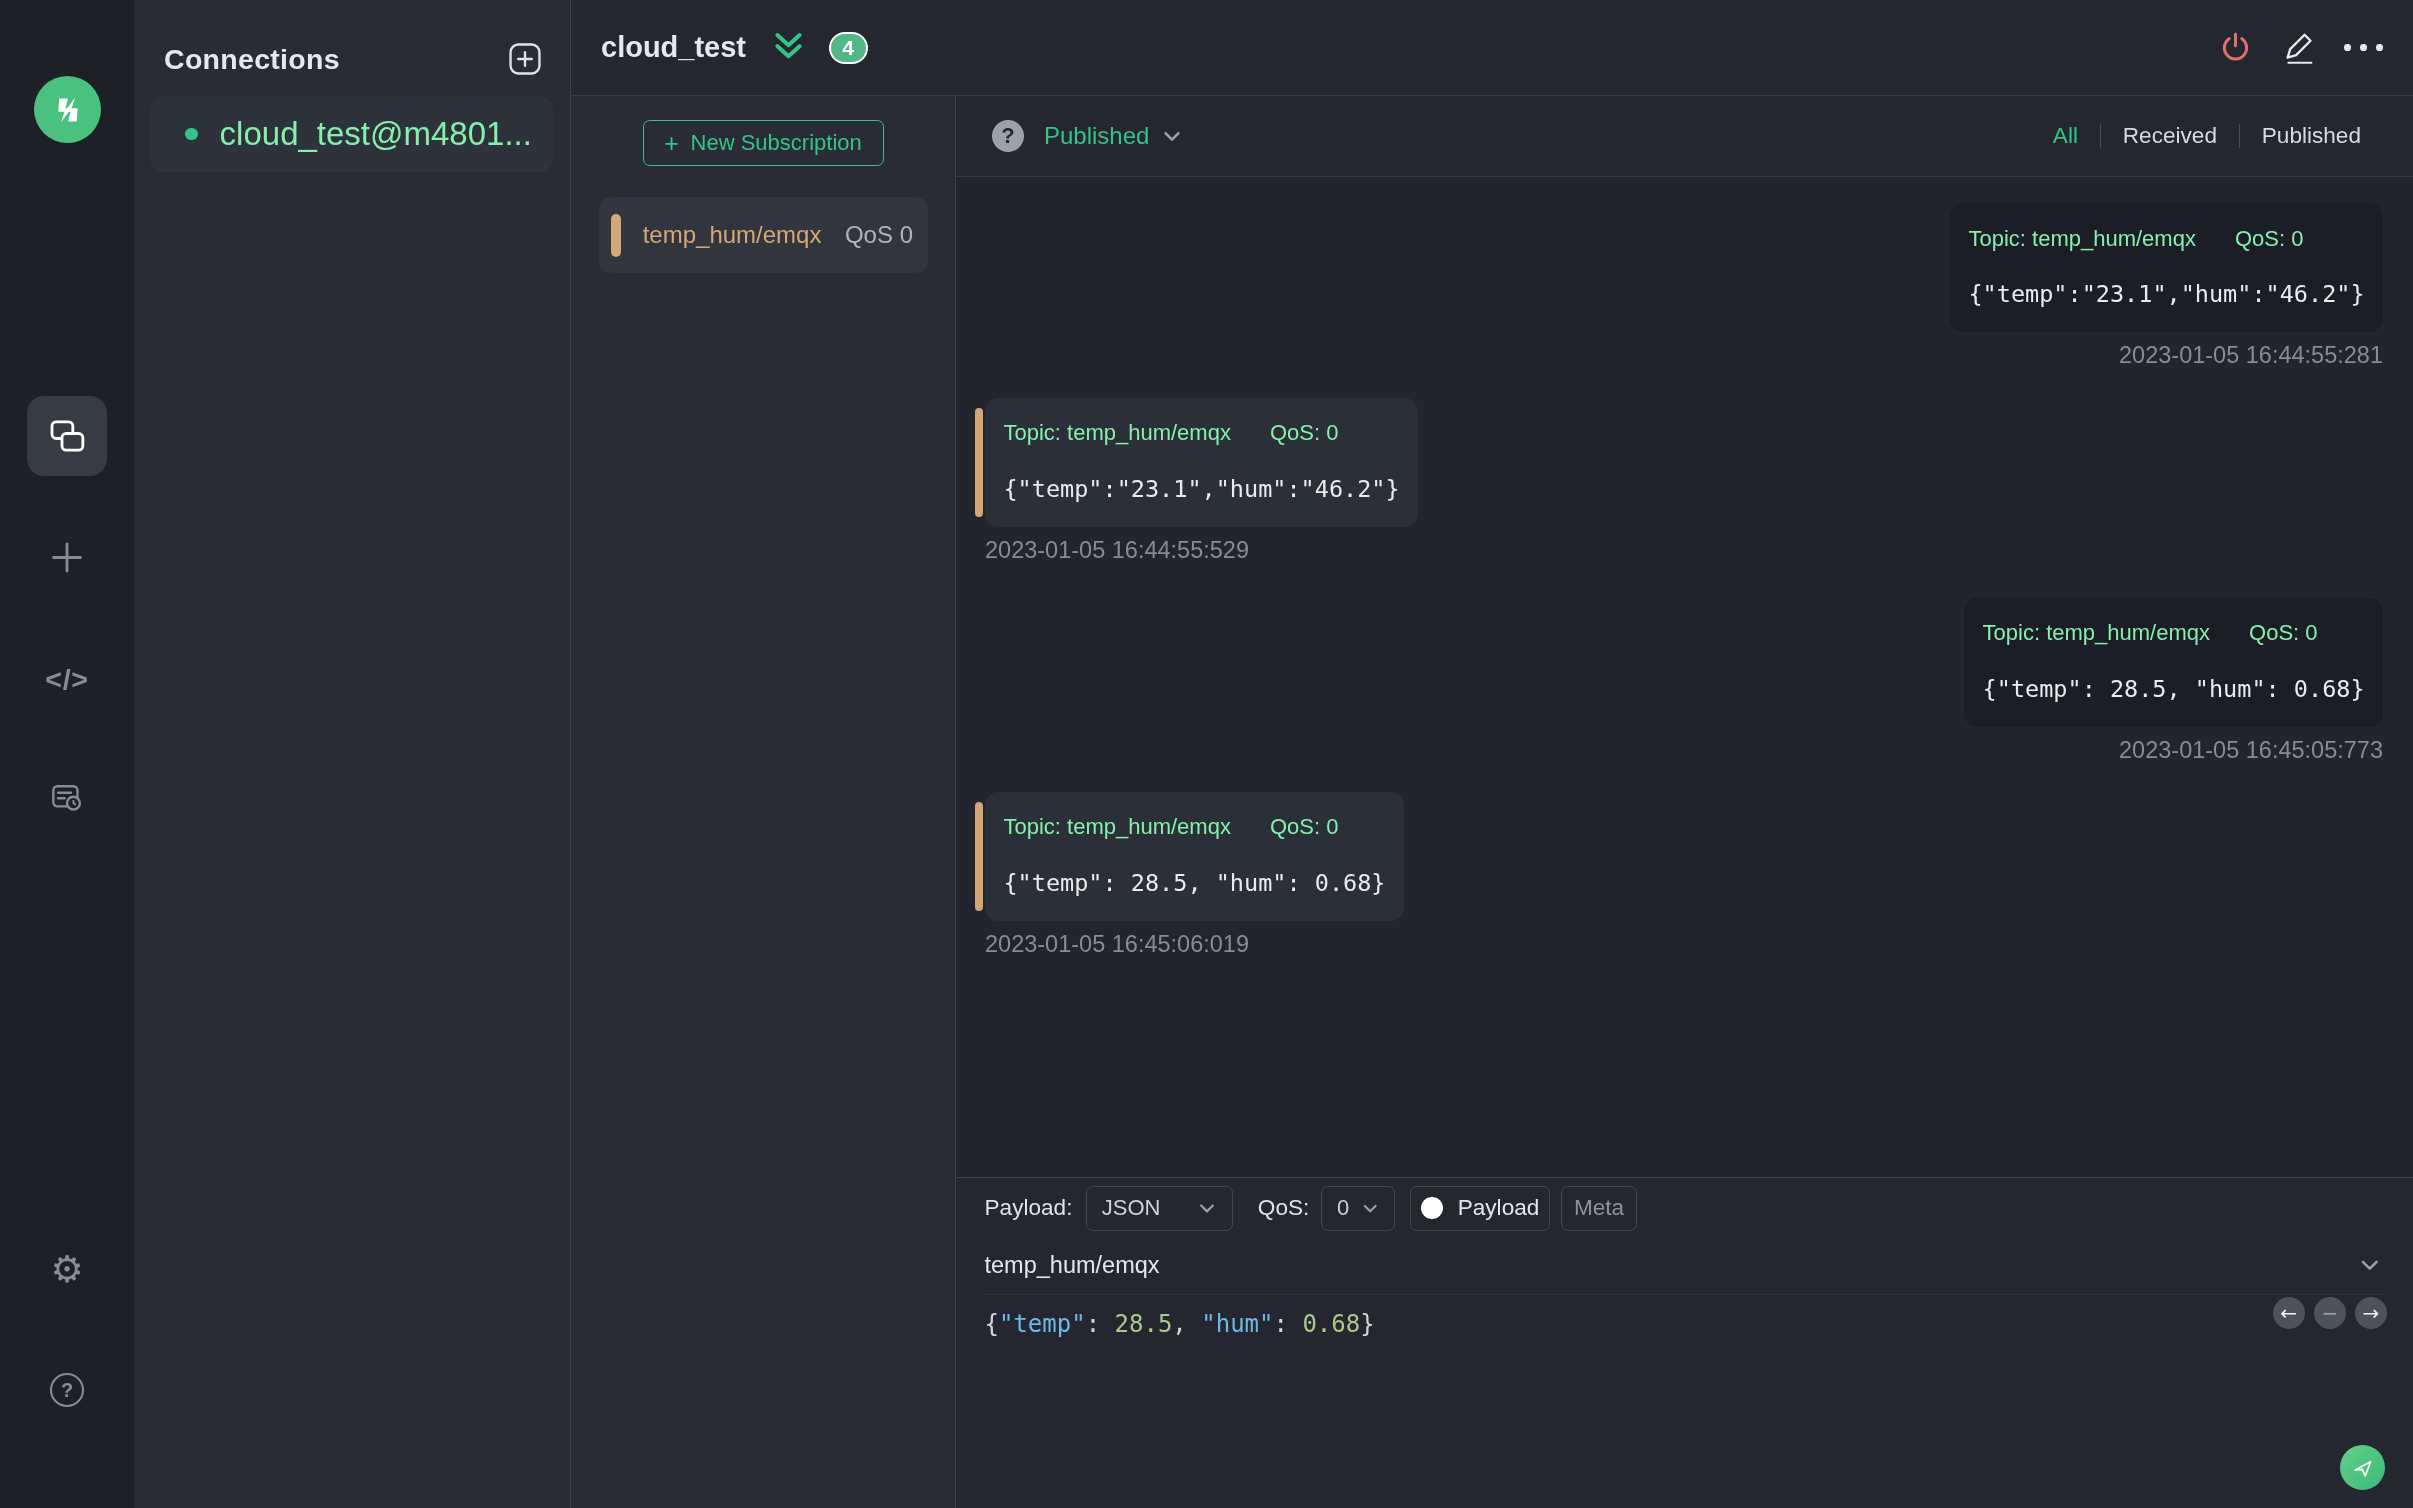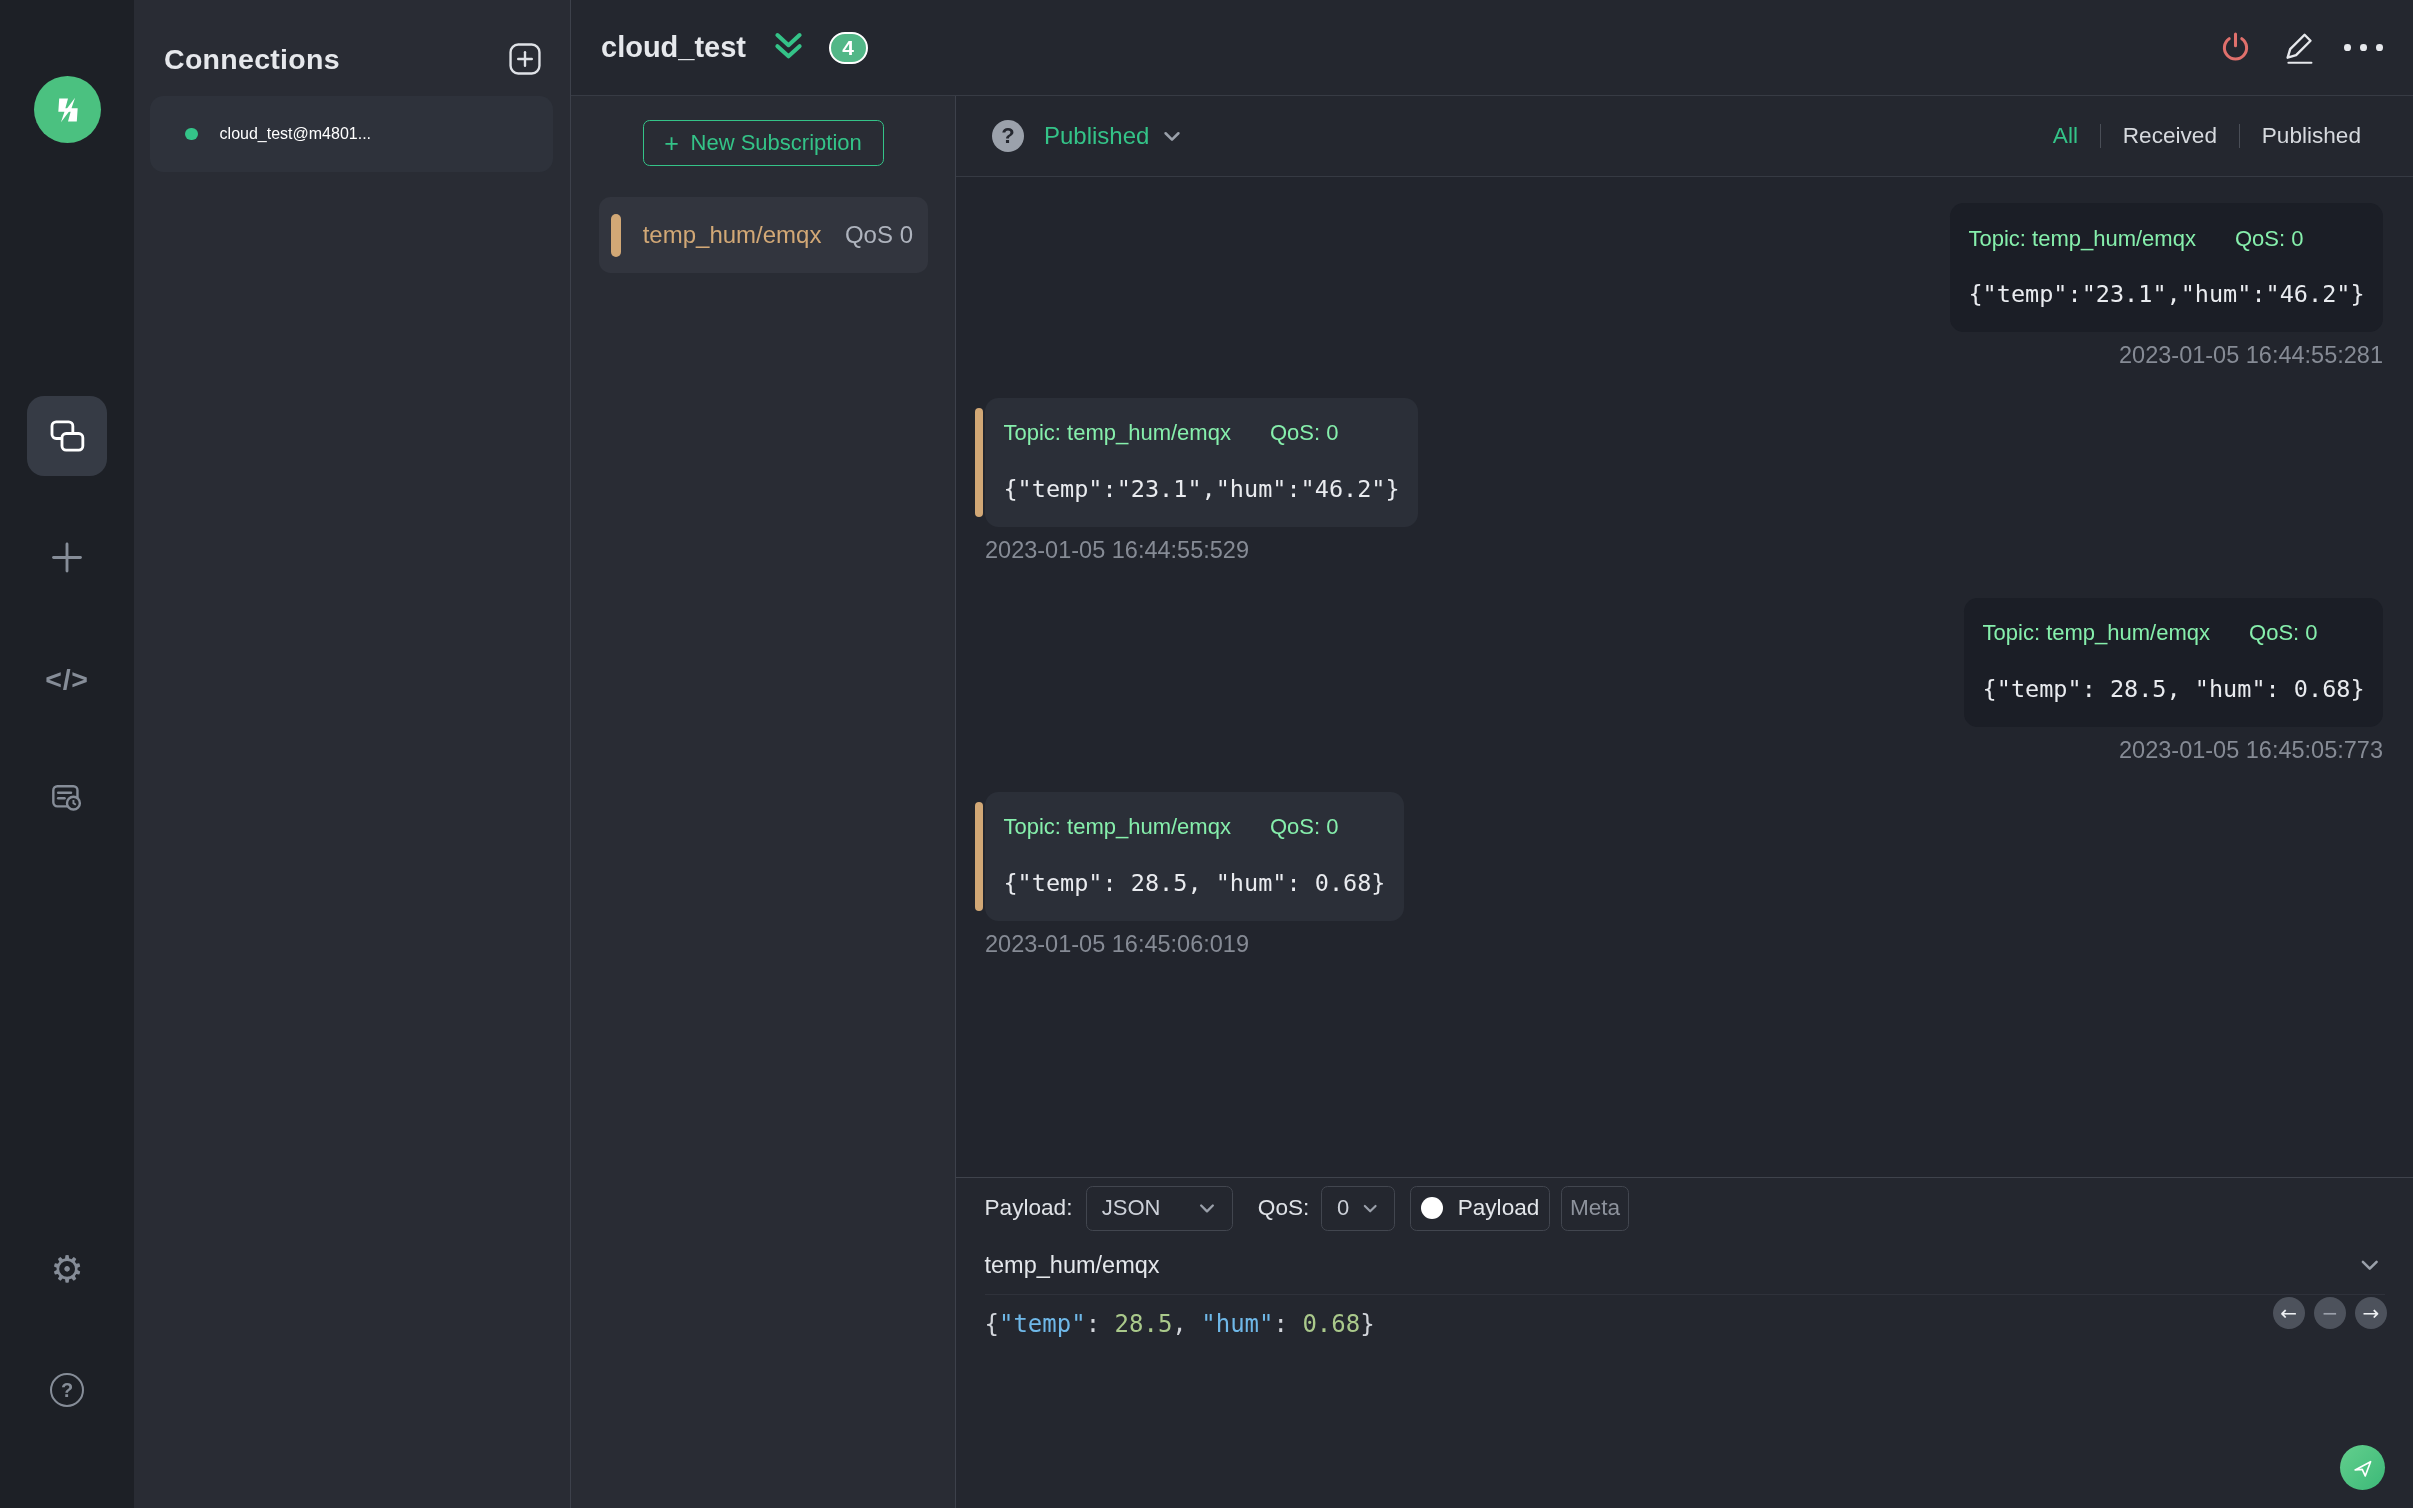"cloud_test@m4801..." .conn-name { color: #ffffff -> #86efac; font-size: 16px -> 33px }
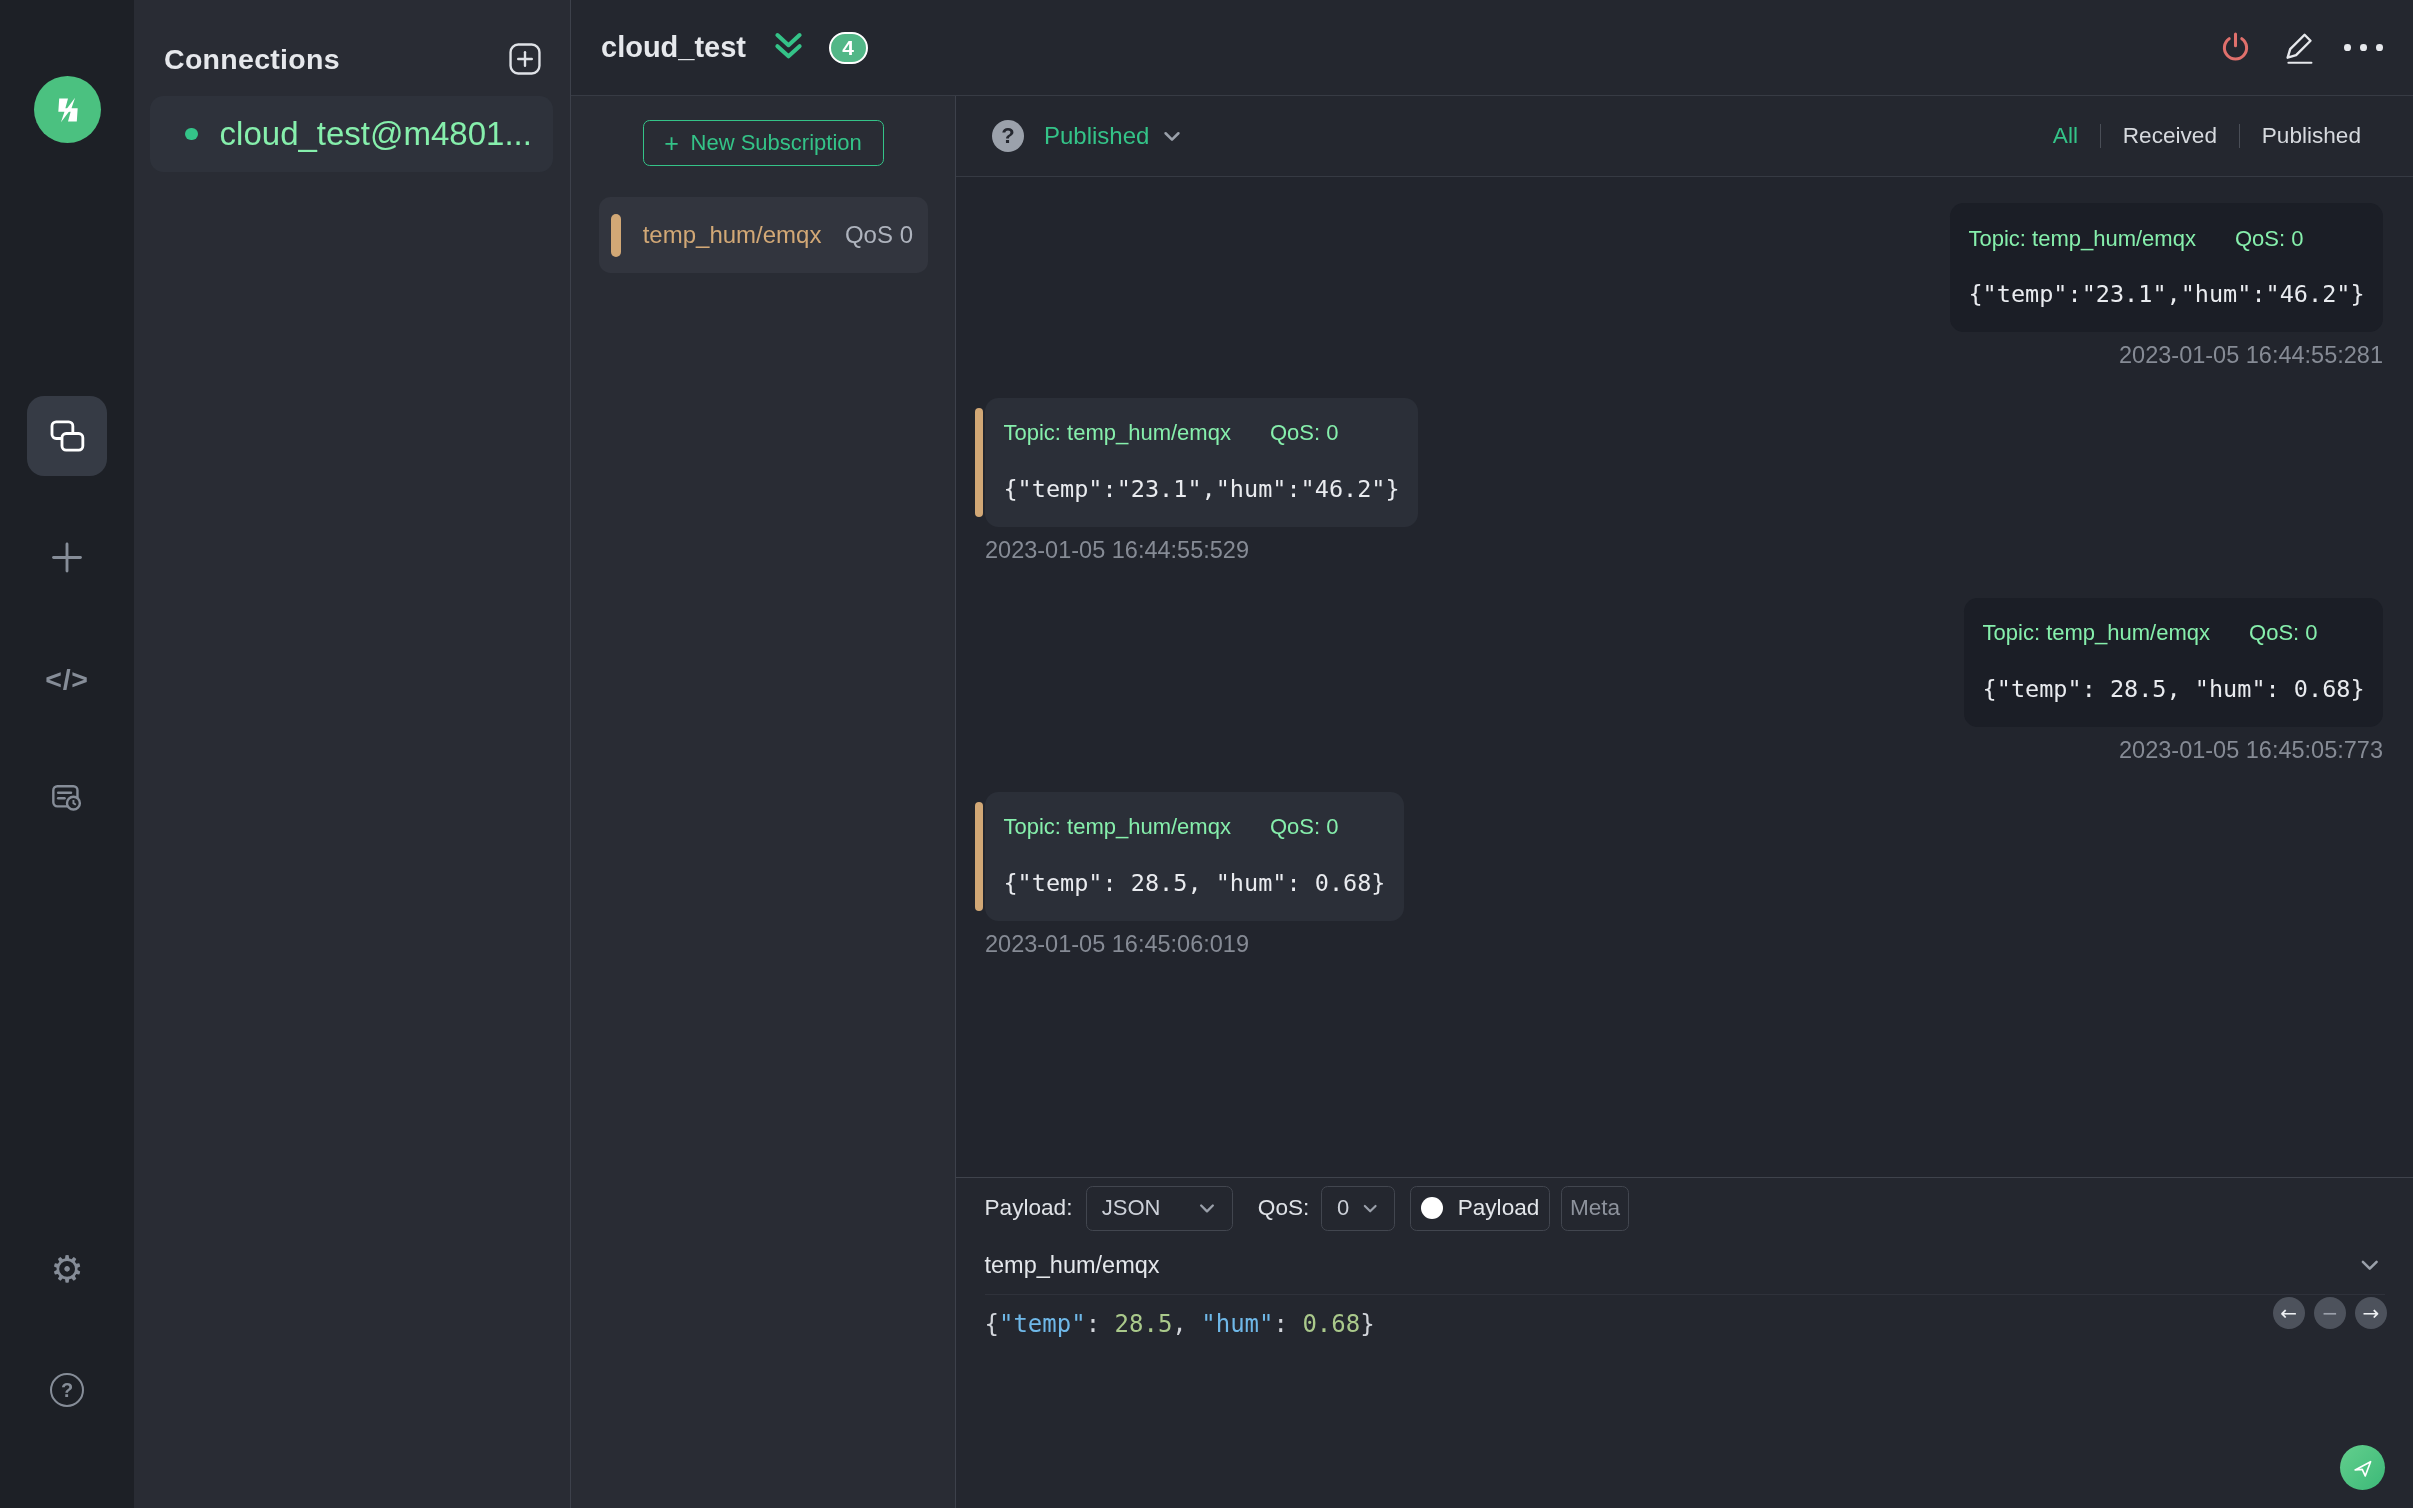"Meta" .meta-btn { width: 68px -> 76px }
